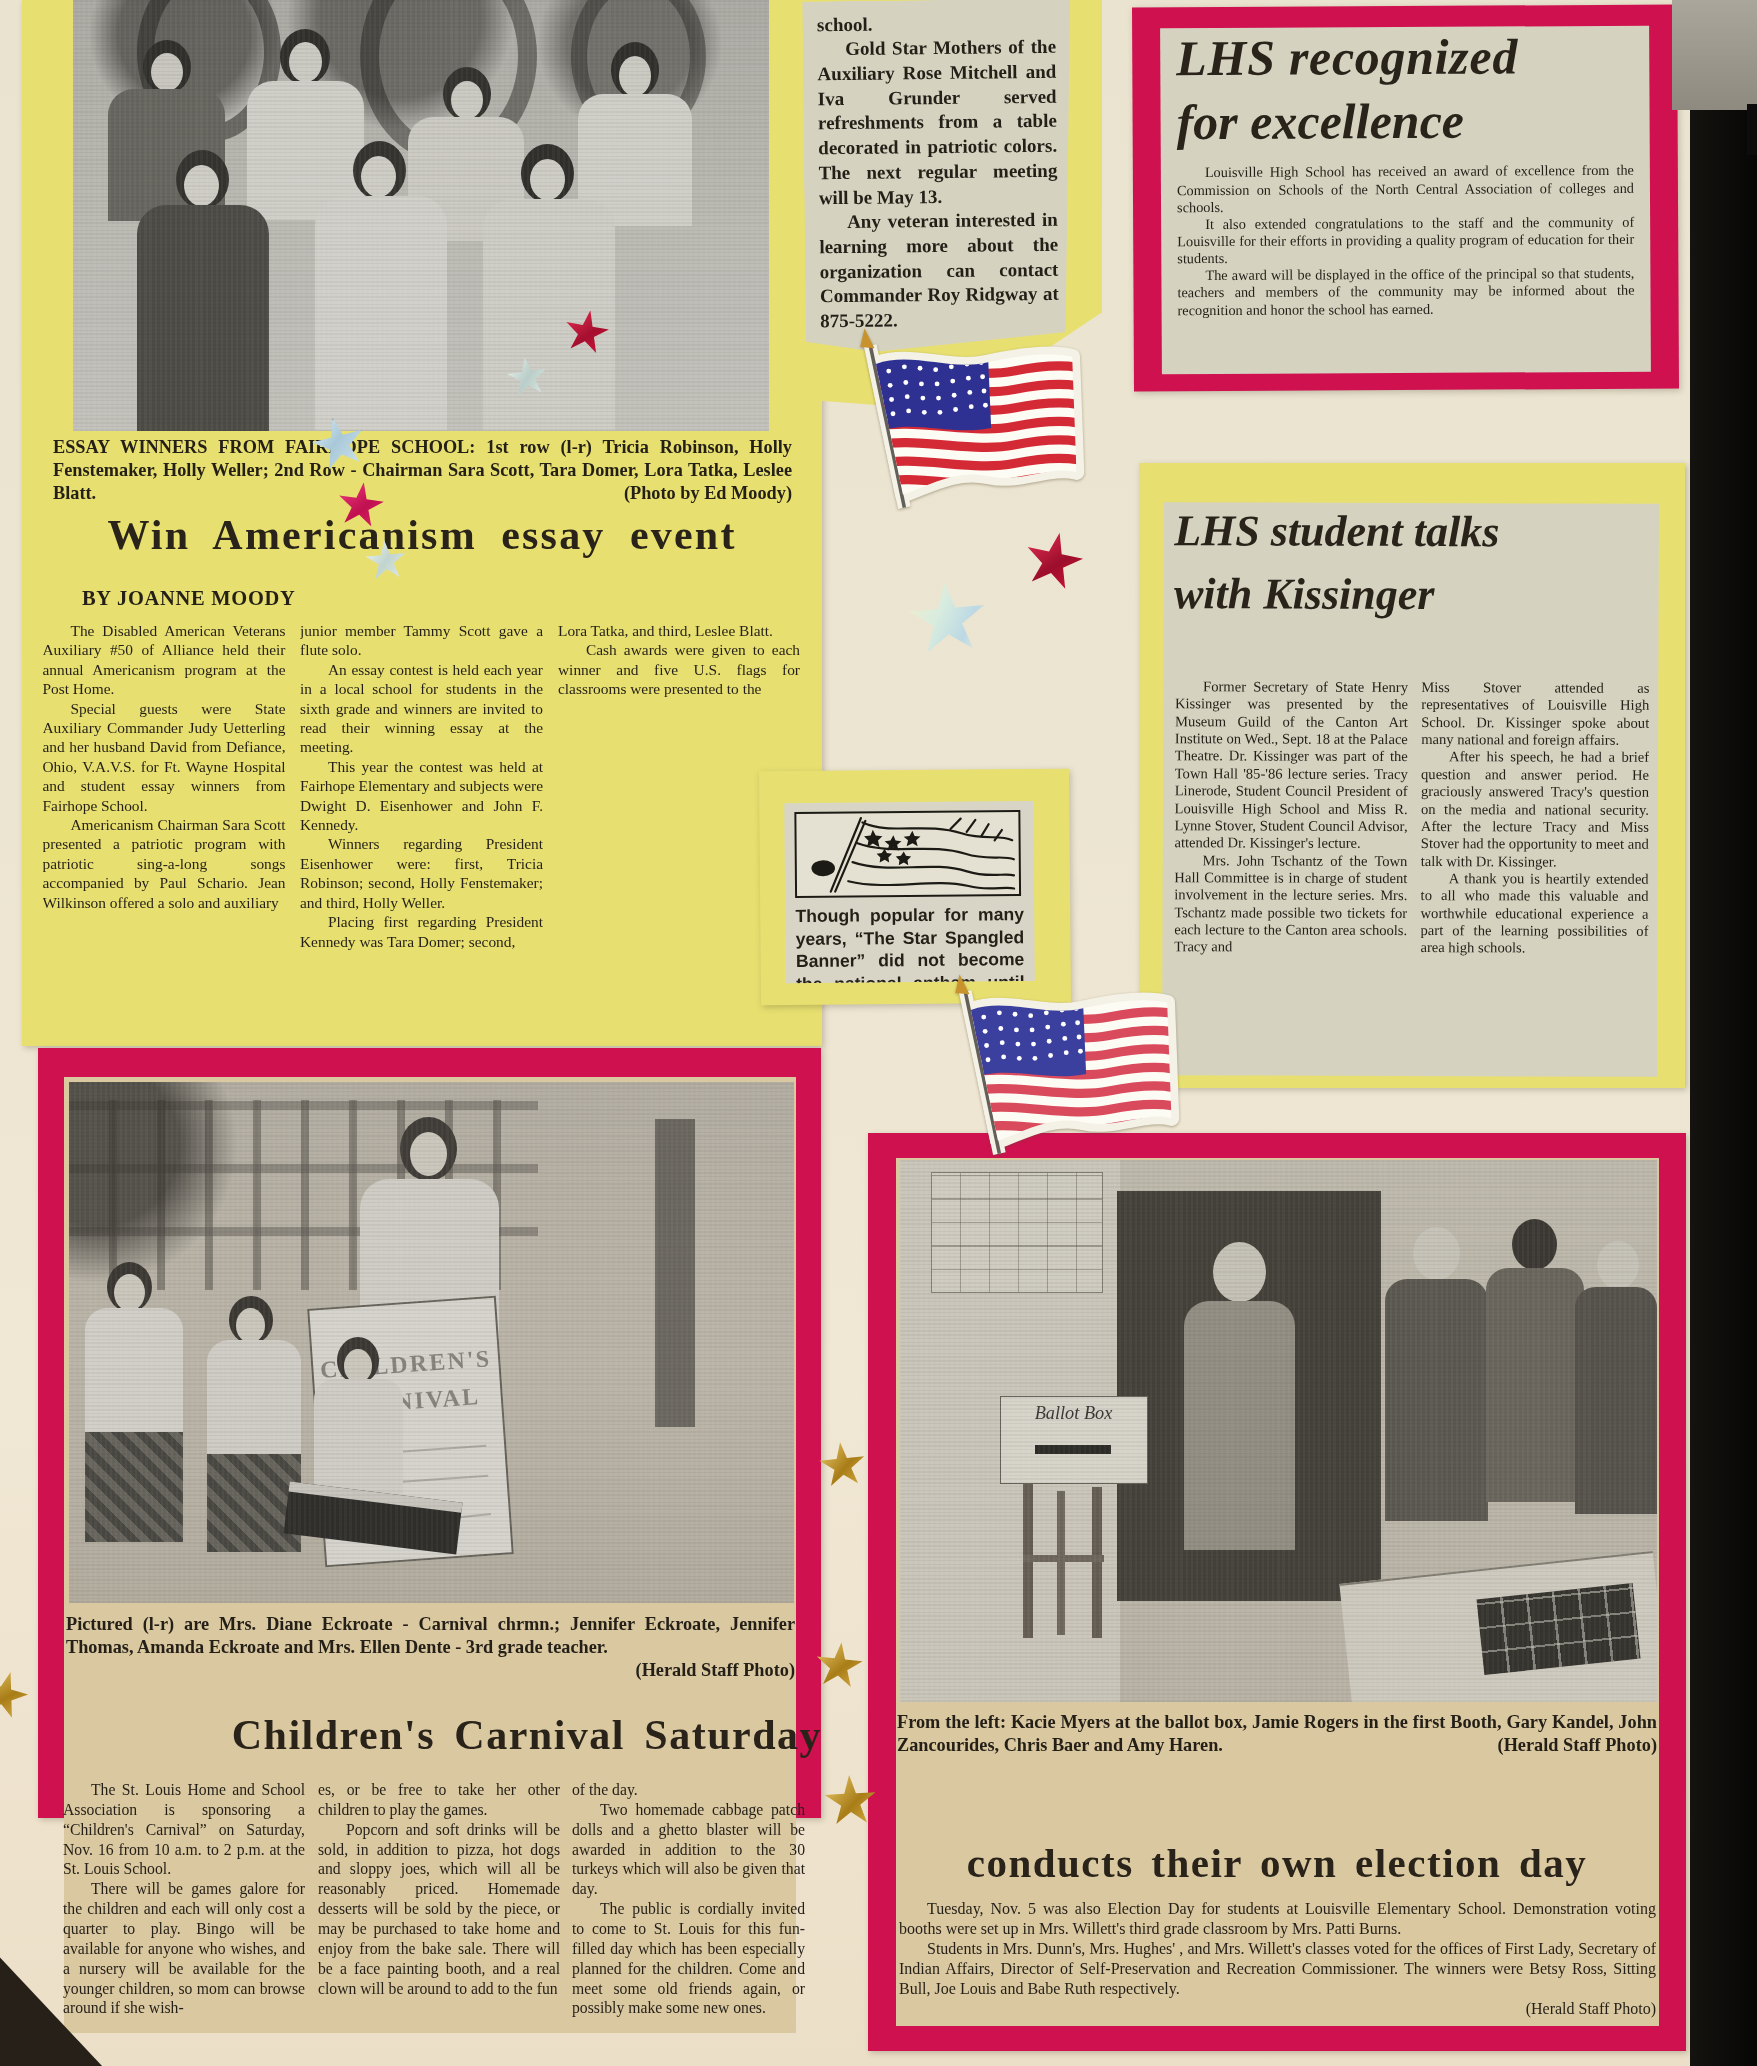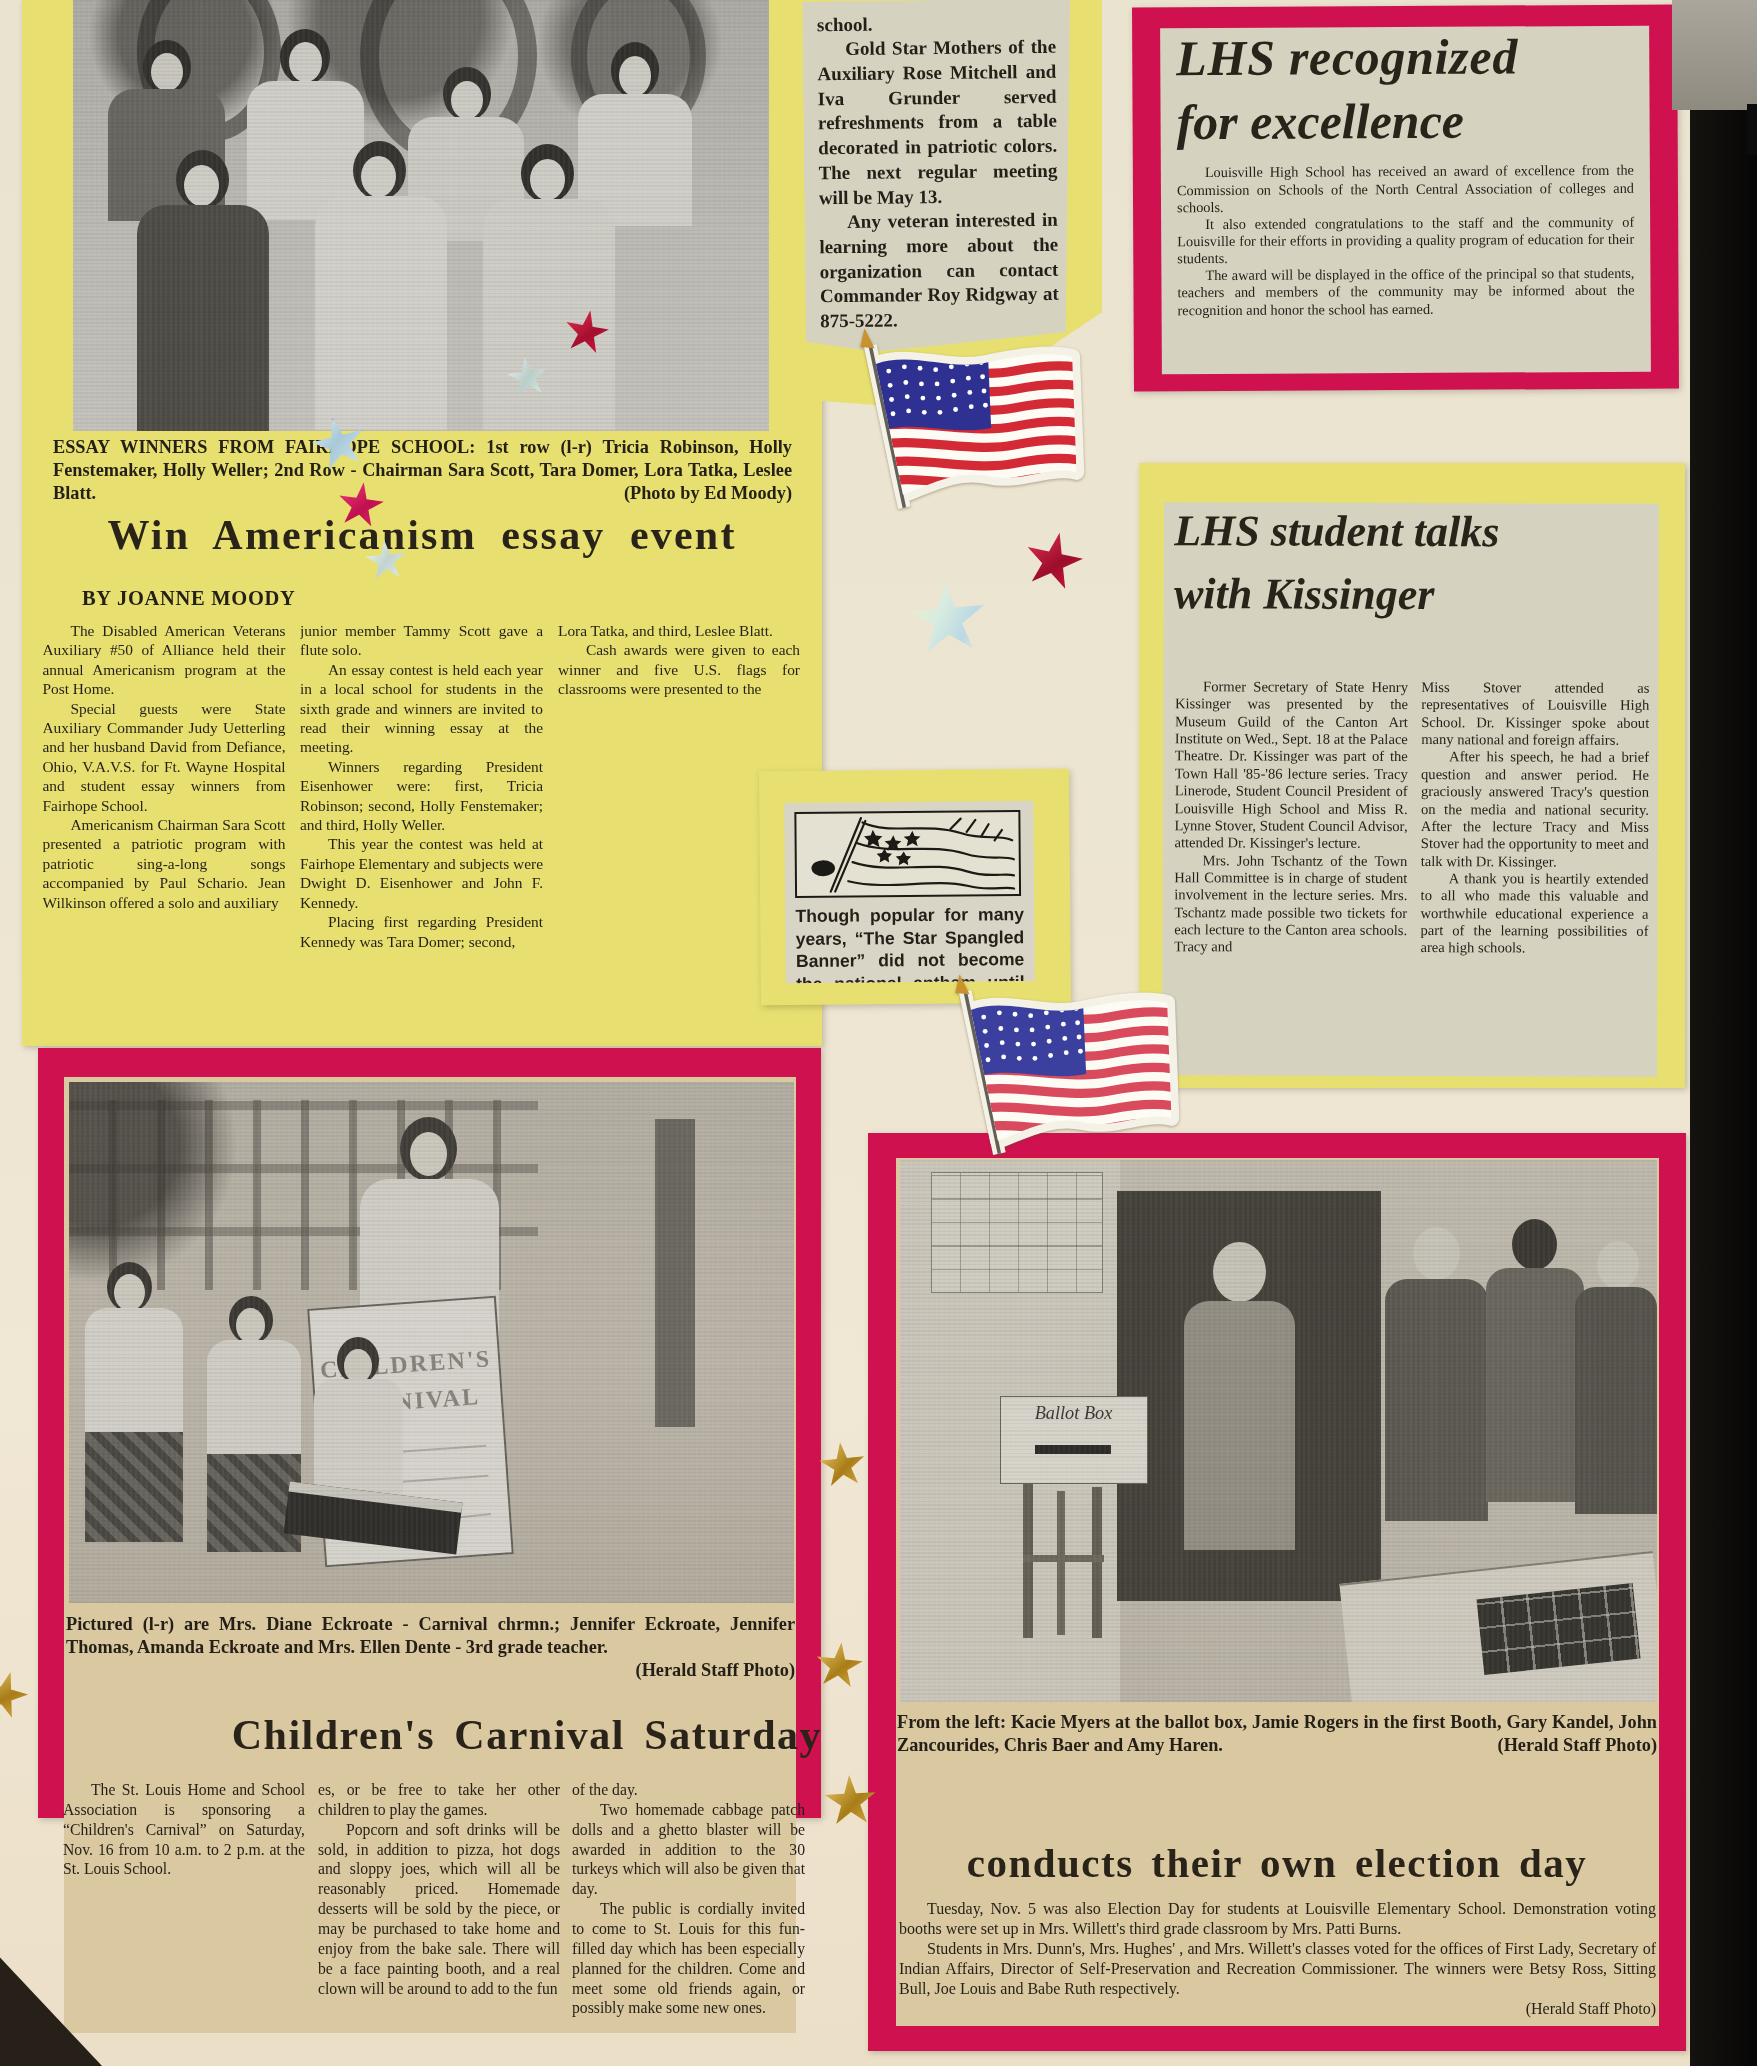"Winners regarding President Eisenhower" p.para { order: before "This year the contest was" -> after "This year the contest was" }
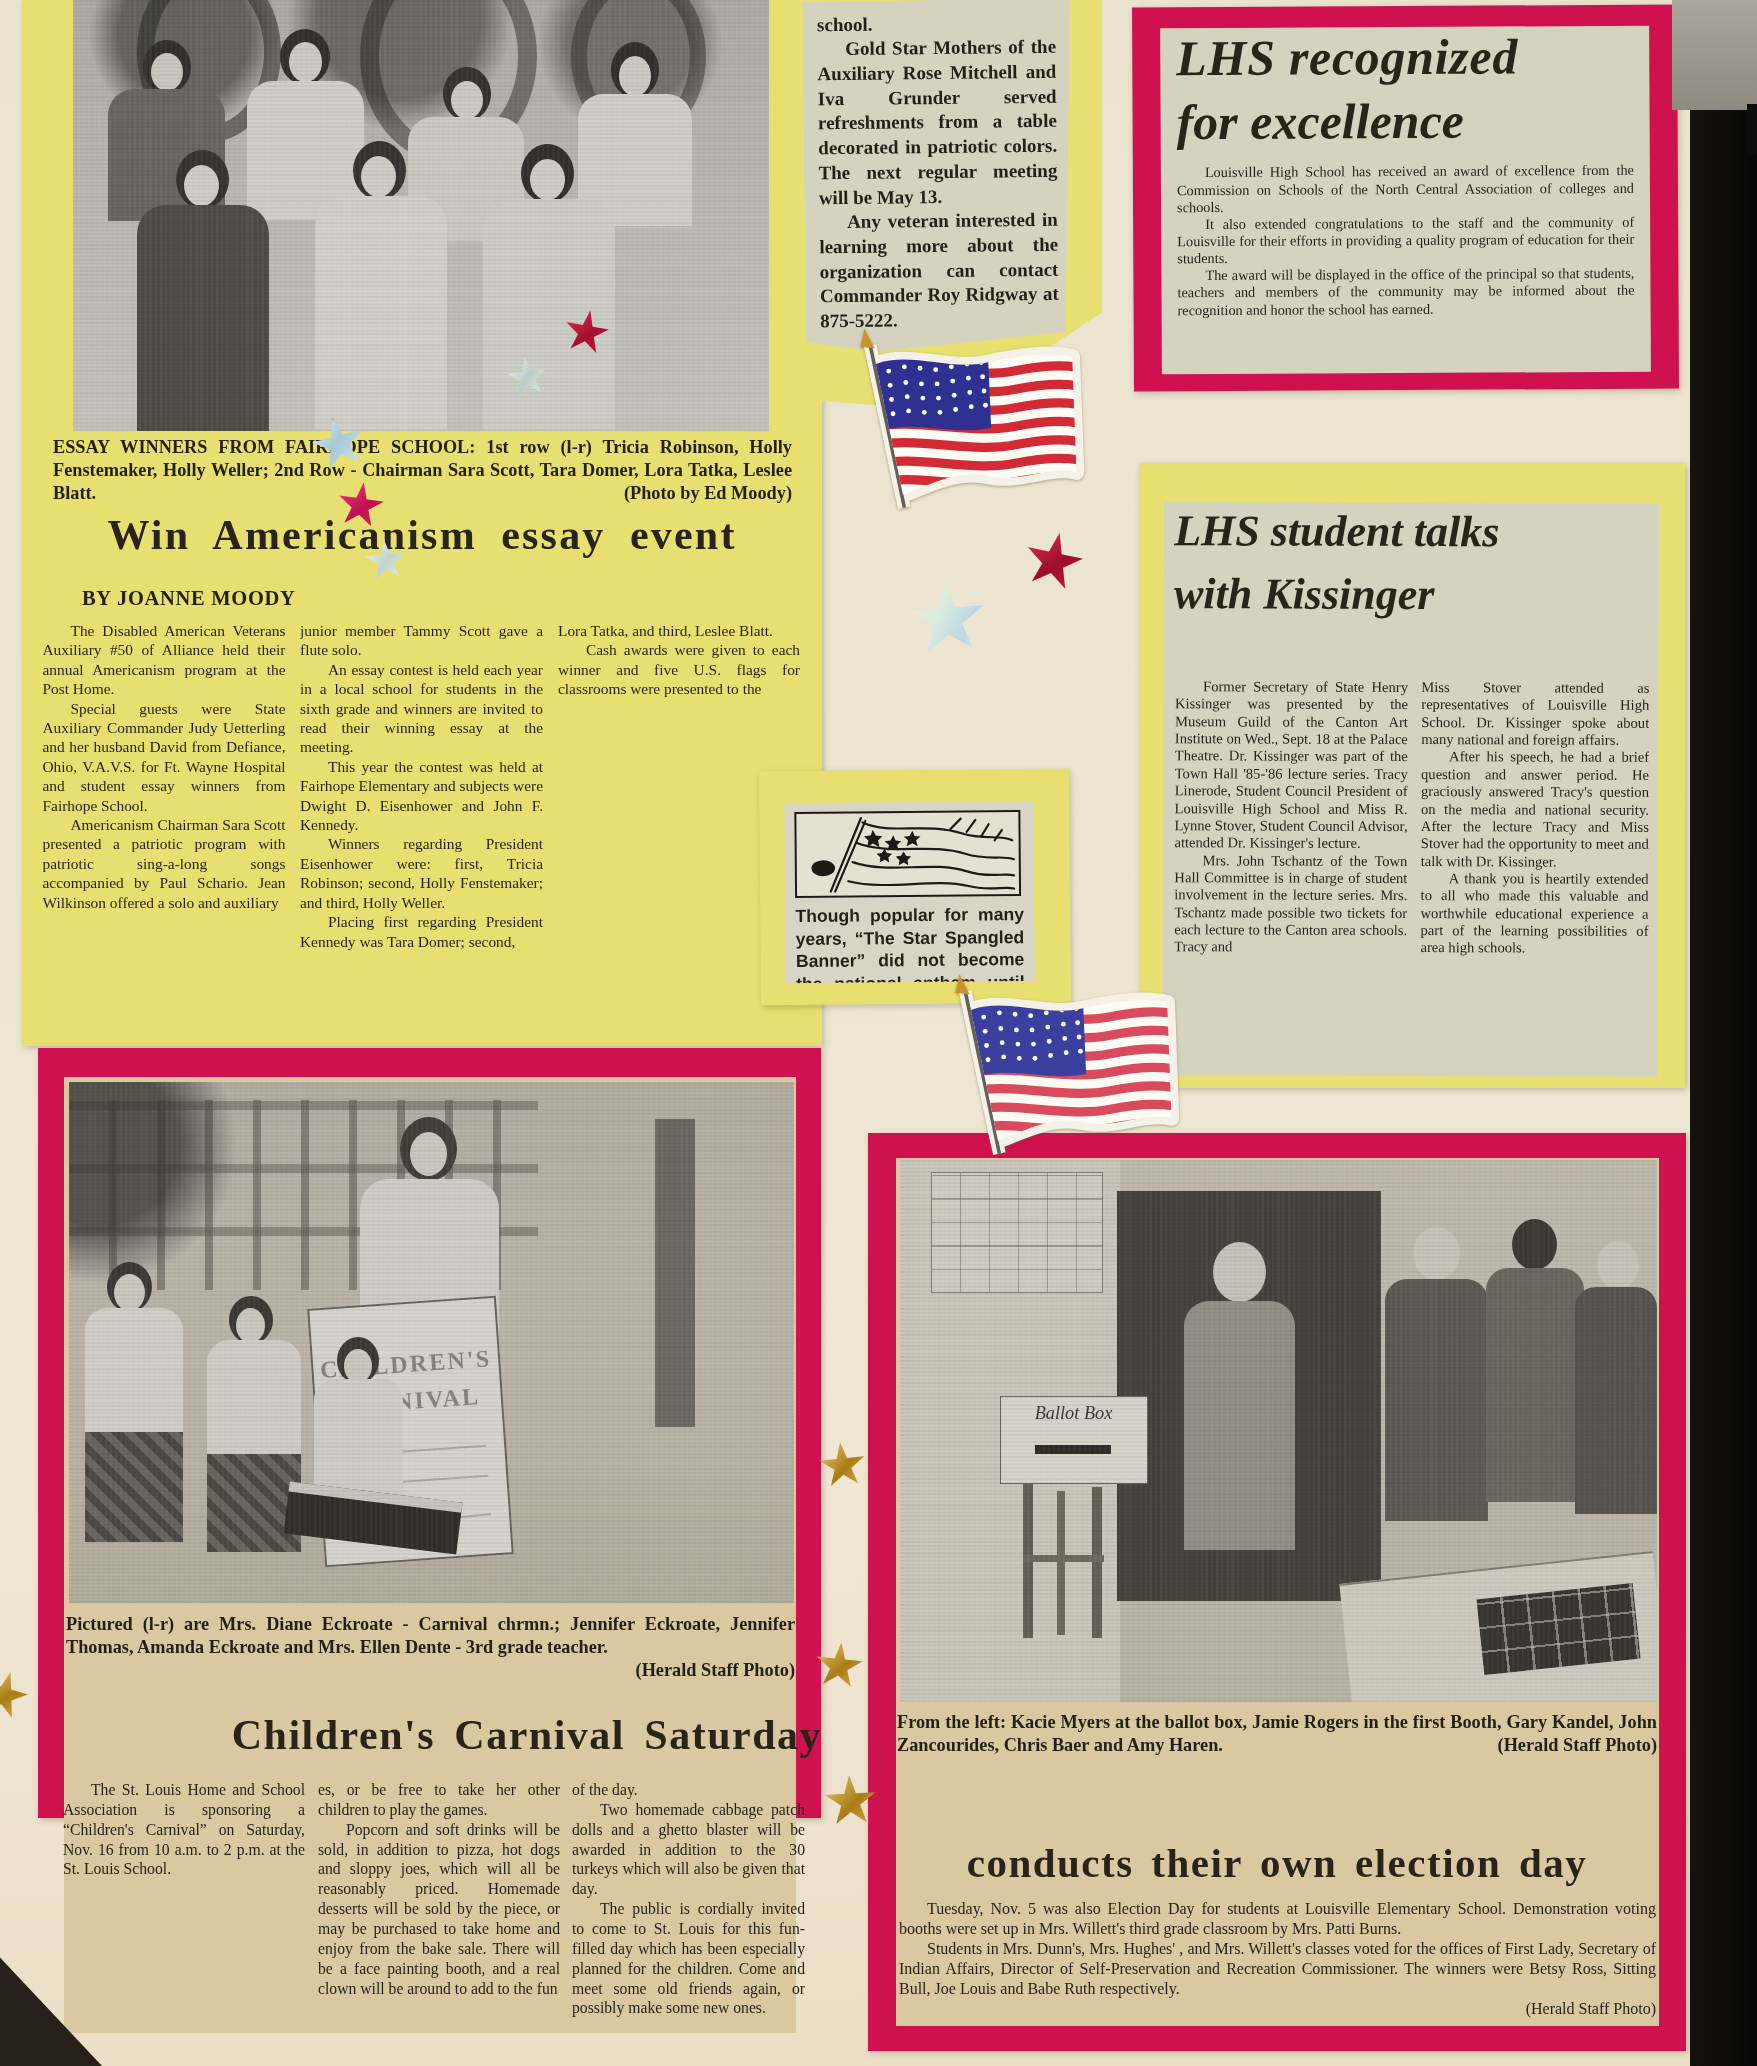"There will be games galore" p.para { html: none -> <p>There will be games galore for the children and each will only cost a quarter to play. Bingo will be available for anyone who wishes, and a nursery will be available for the younger children, so mom can browse around if she wish-</p> }
